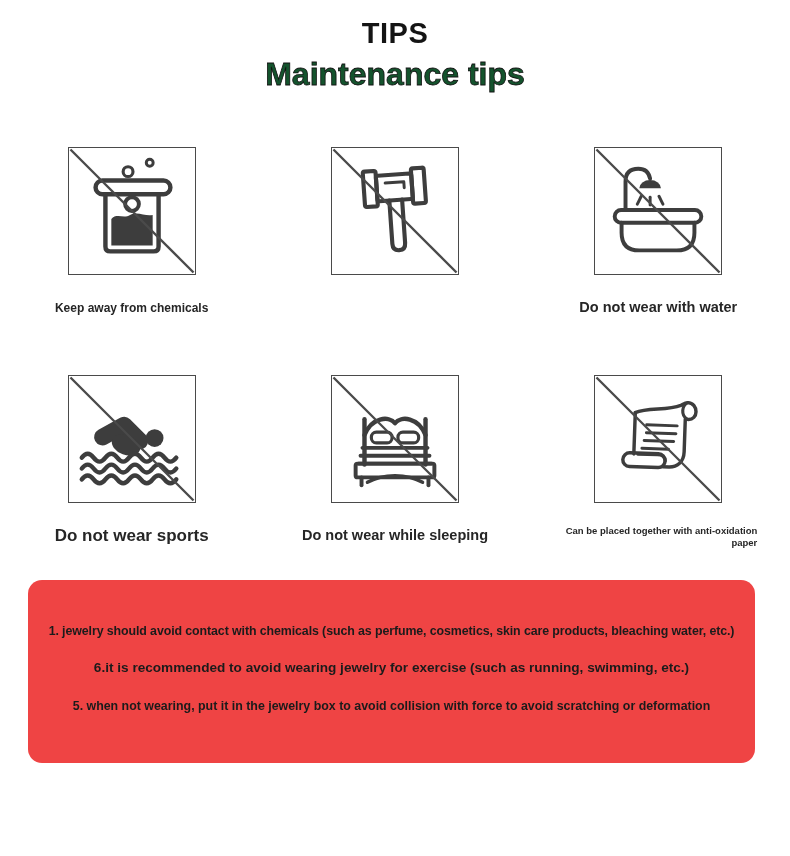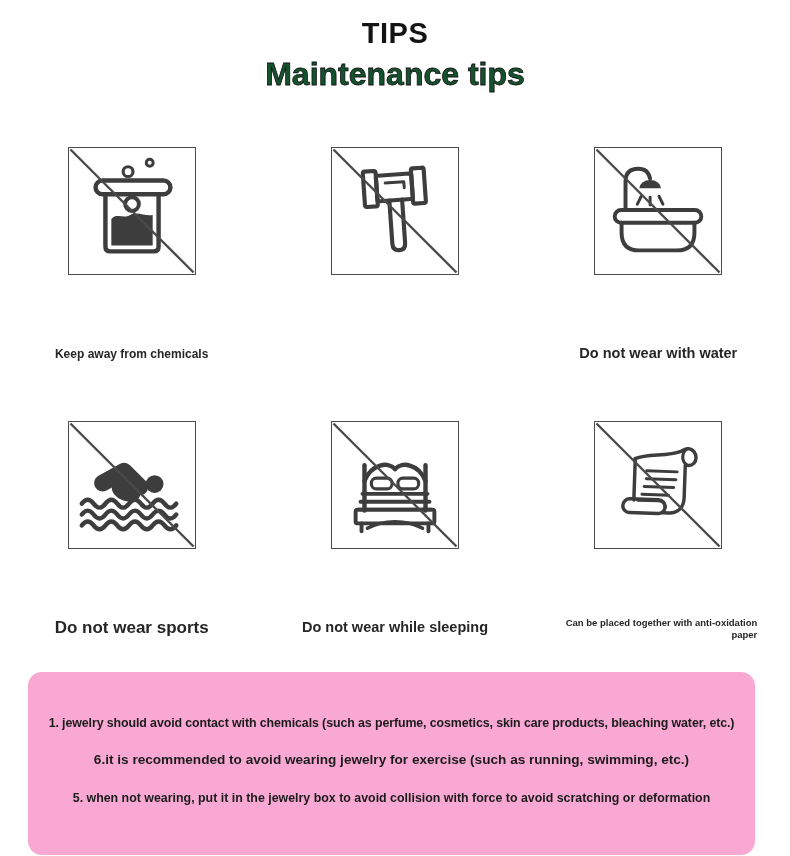"Keep away from chemicals" .cell { gap: 46px -> none }
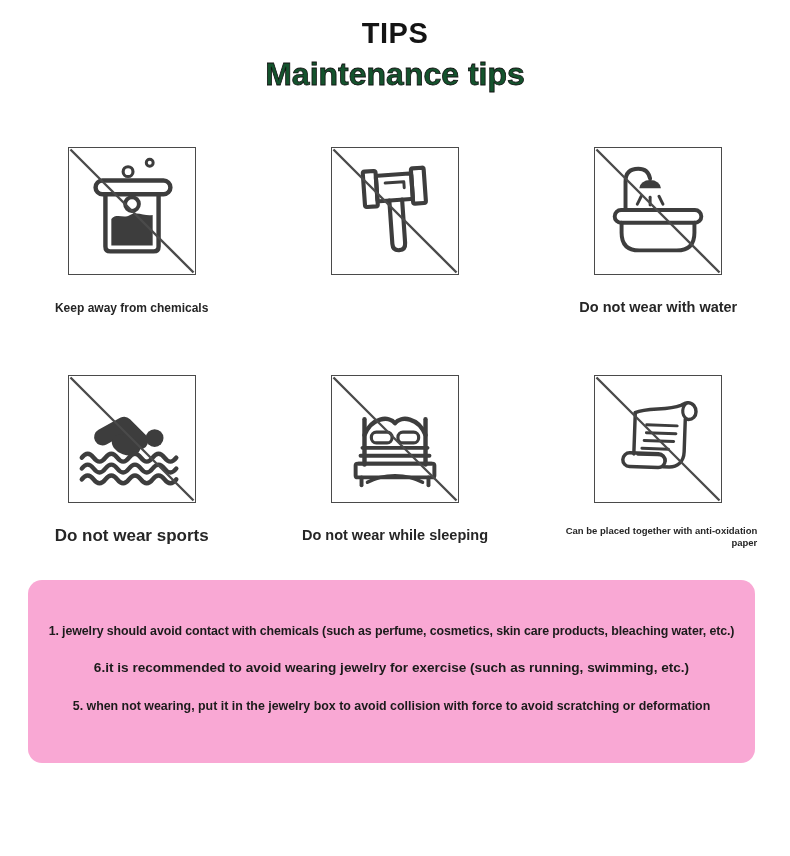"1. jewelry should avoid contact" .notes { background: #f9a8d4 -> #ef4444 }
